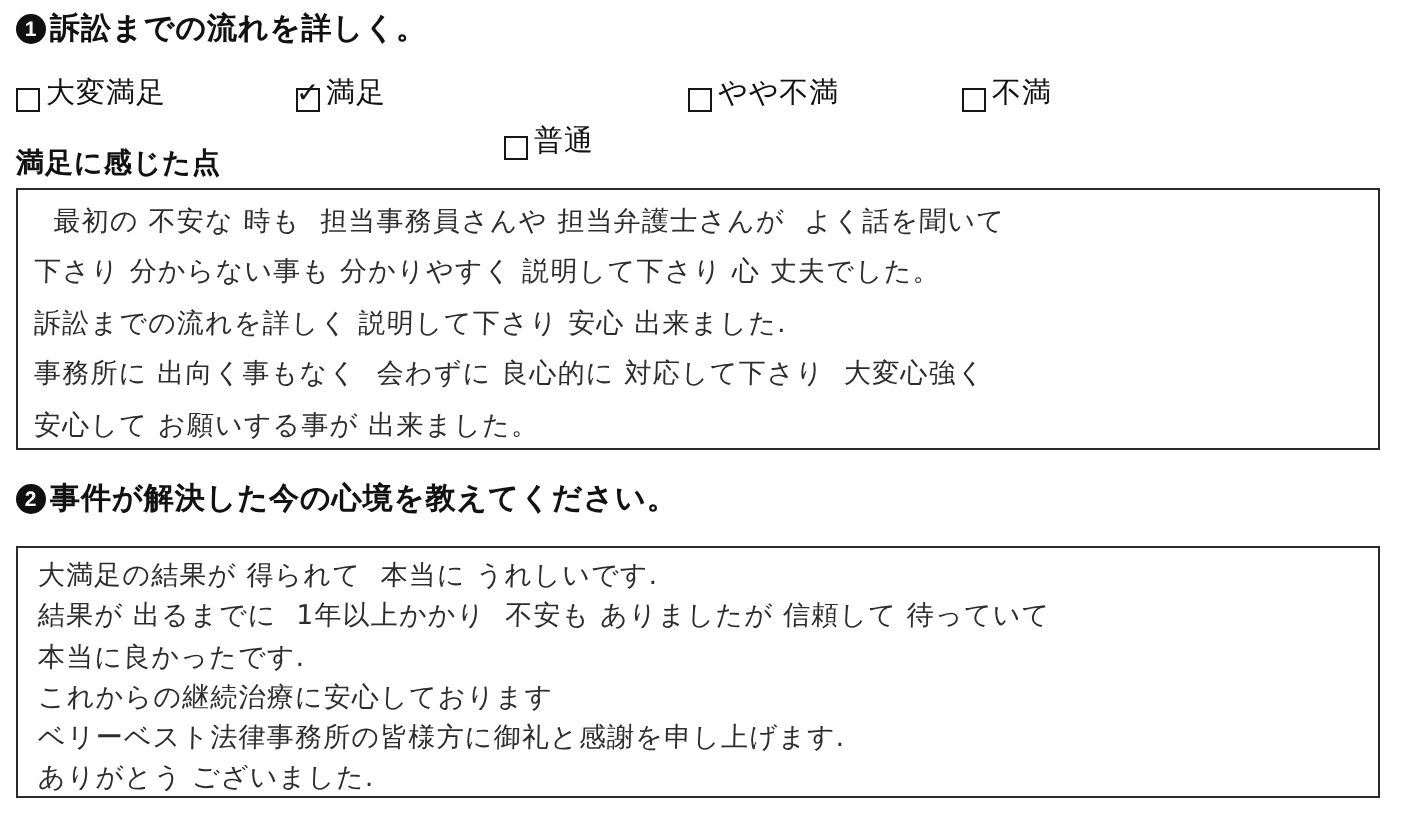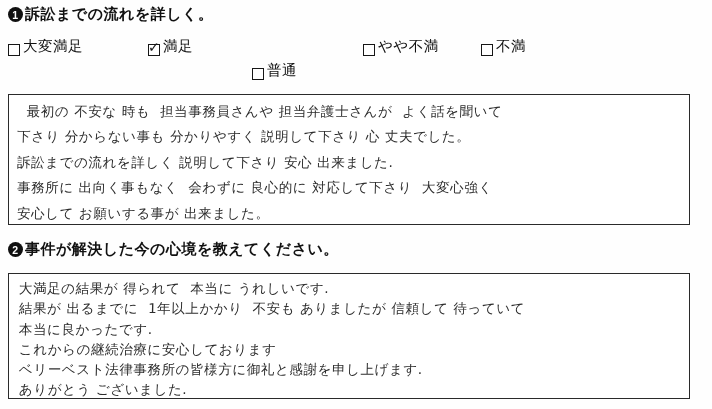"やや不満" .opt-3 { left: 351px -> 332px }
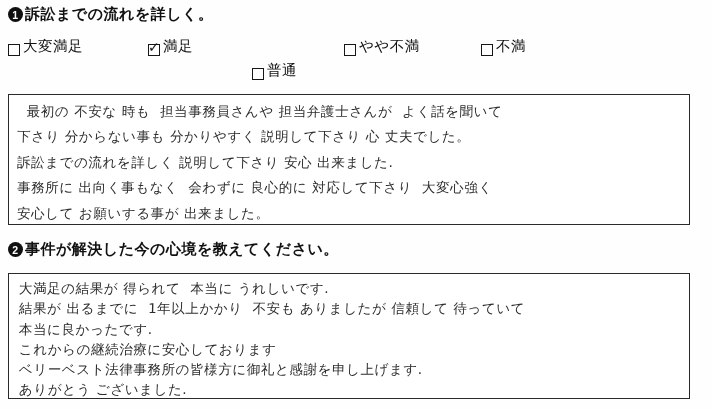"満足に感じた点" div.subheading { html: none -> <div>満足に感じた点</div> }
